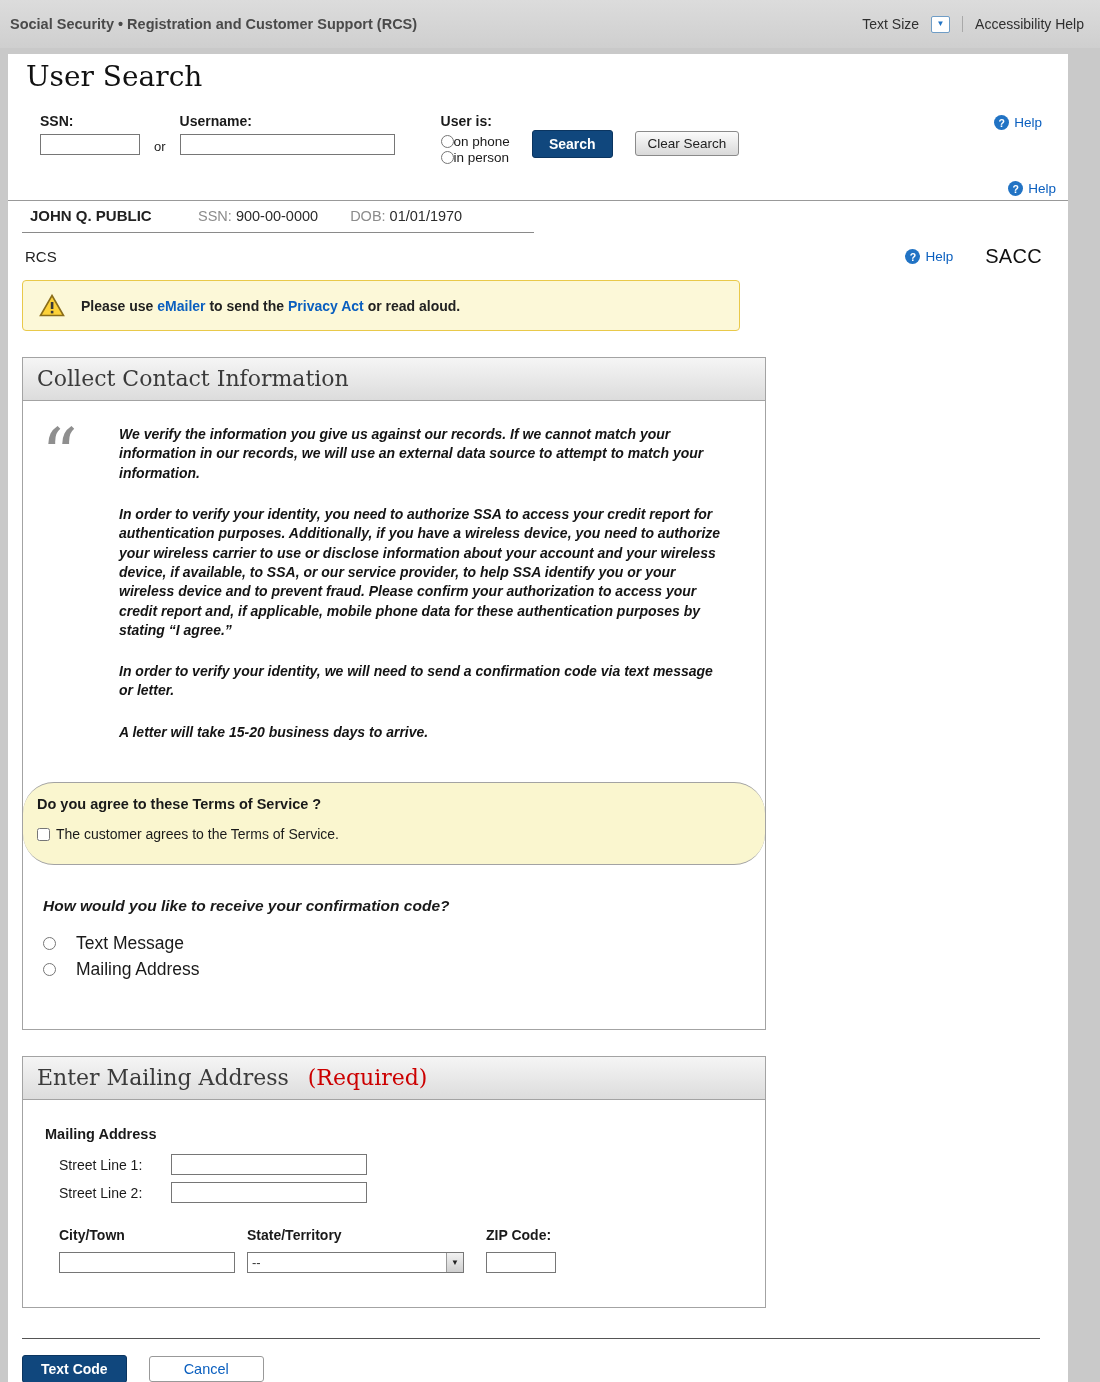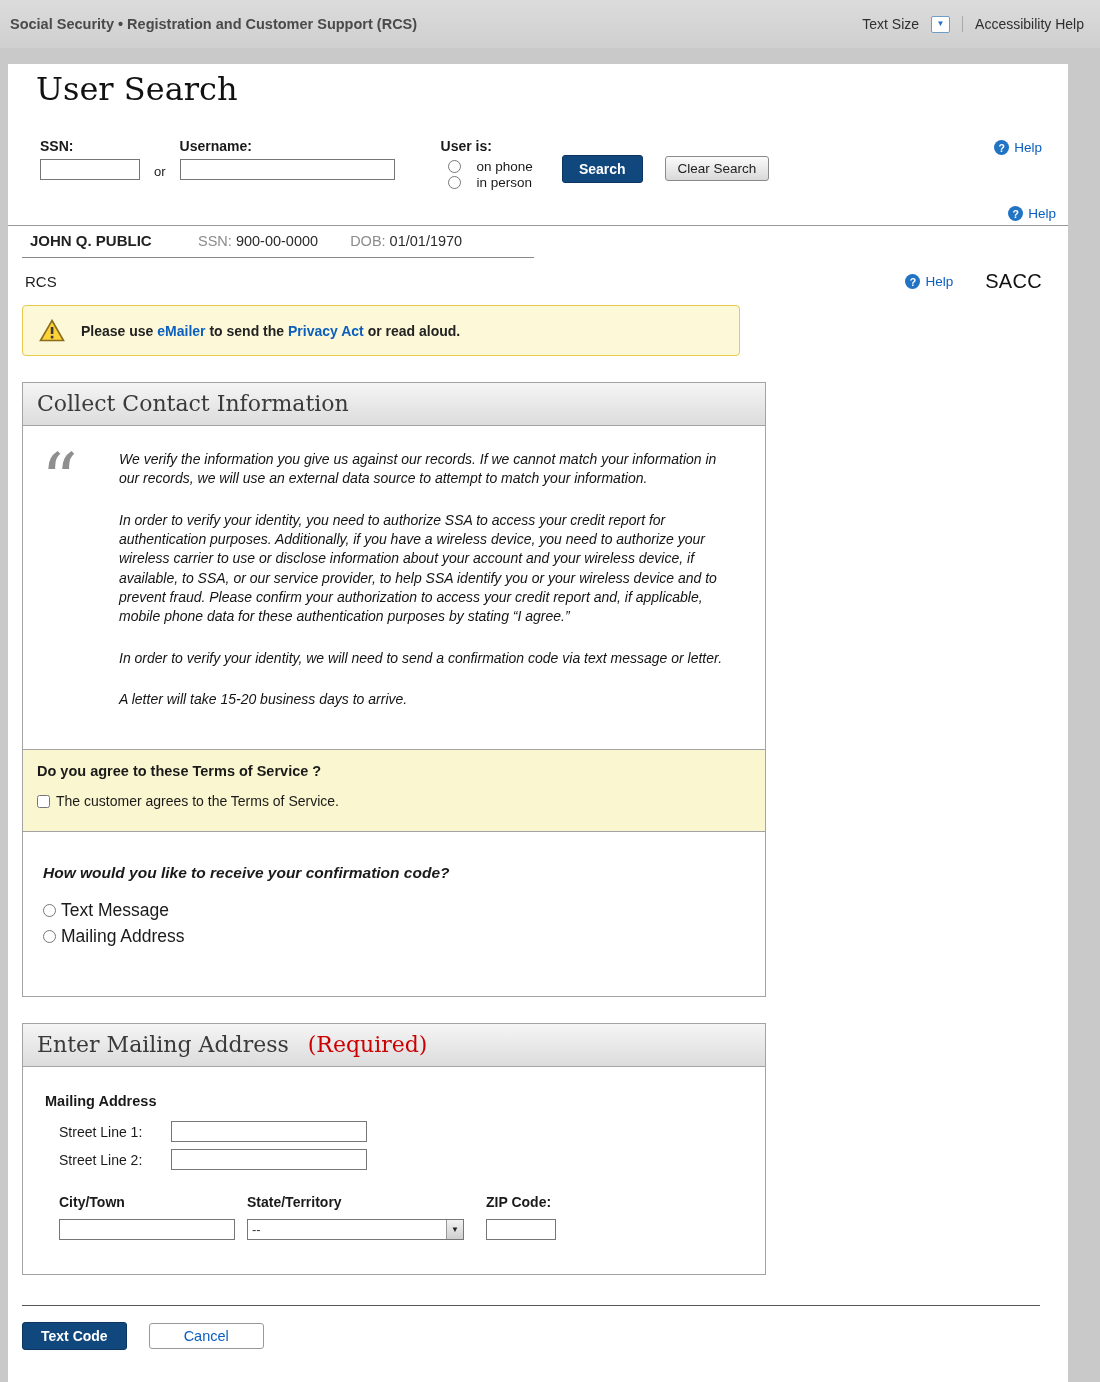"User Search" .page-title { font-size: 32px -> 28px; margin: 16px -> 6px }
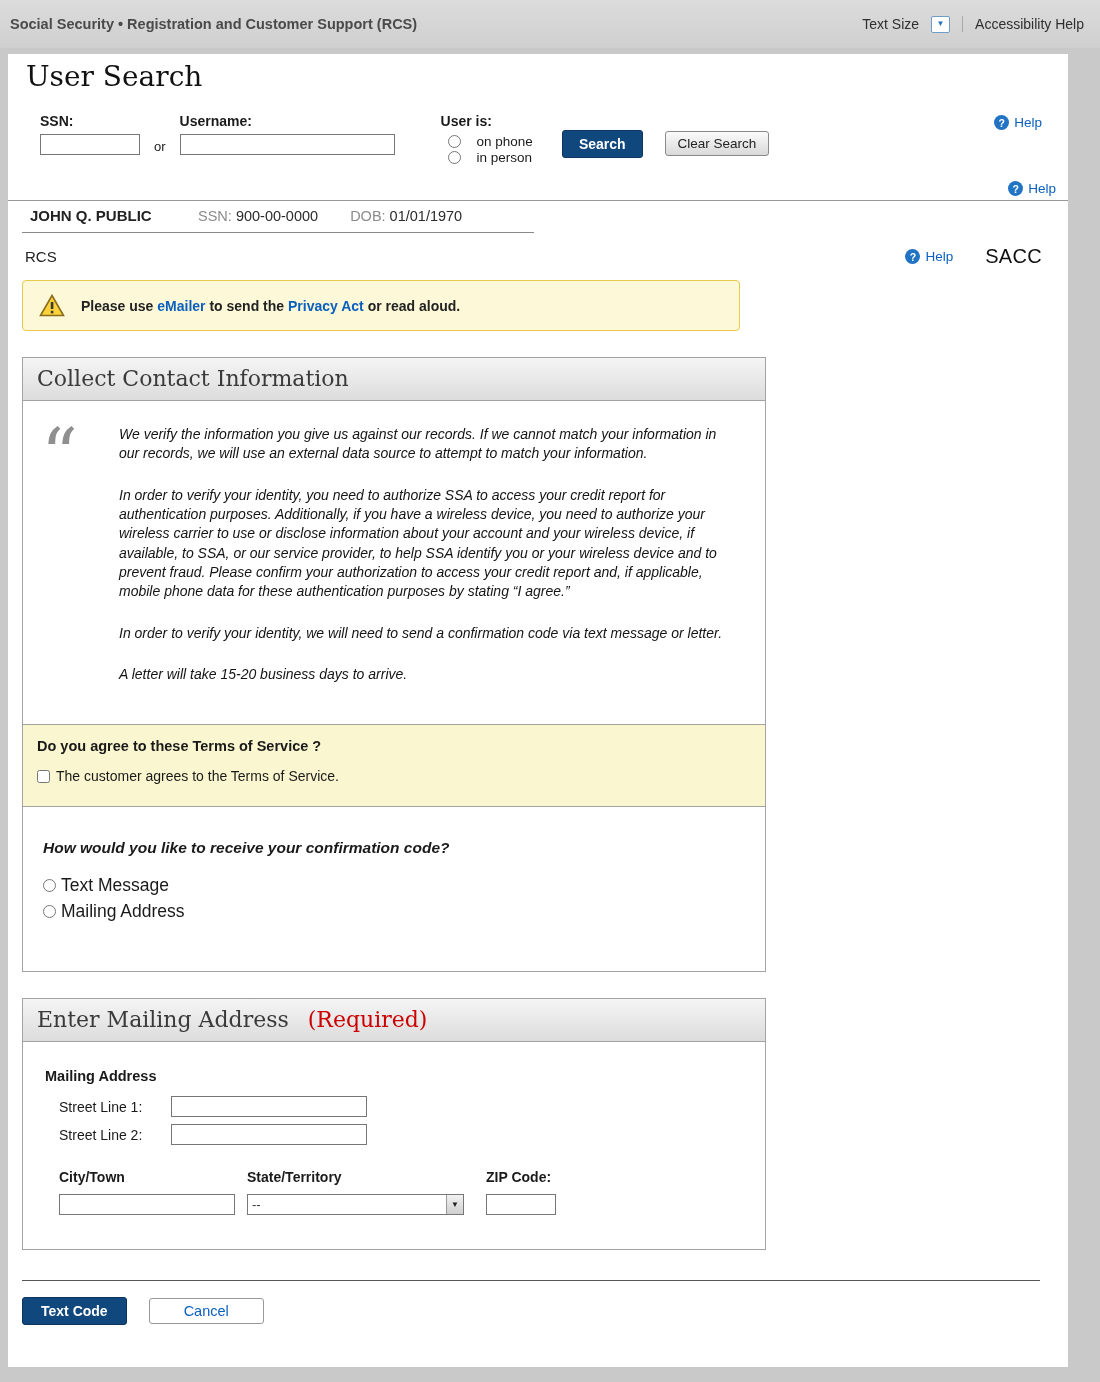"on phone" .radio-line { gap: 16px -> 0; margin: 1px 7px -> 1px 0 }
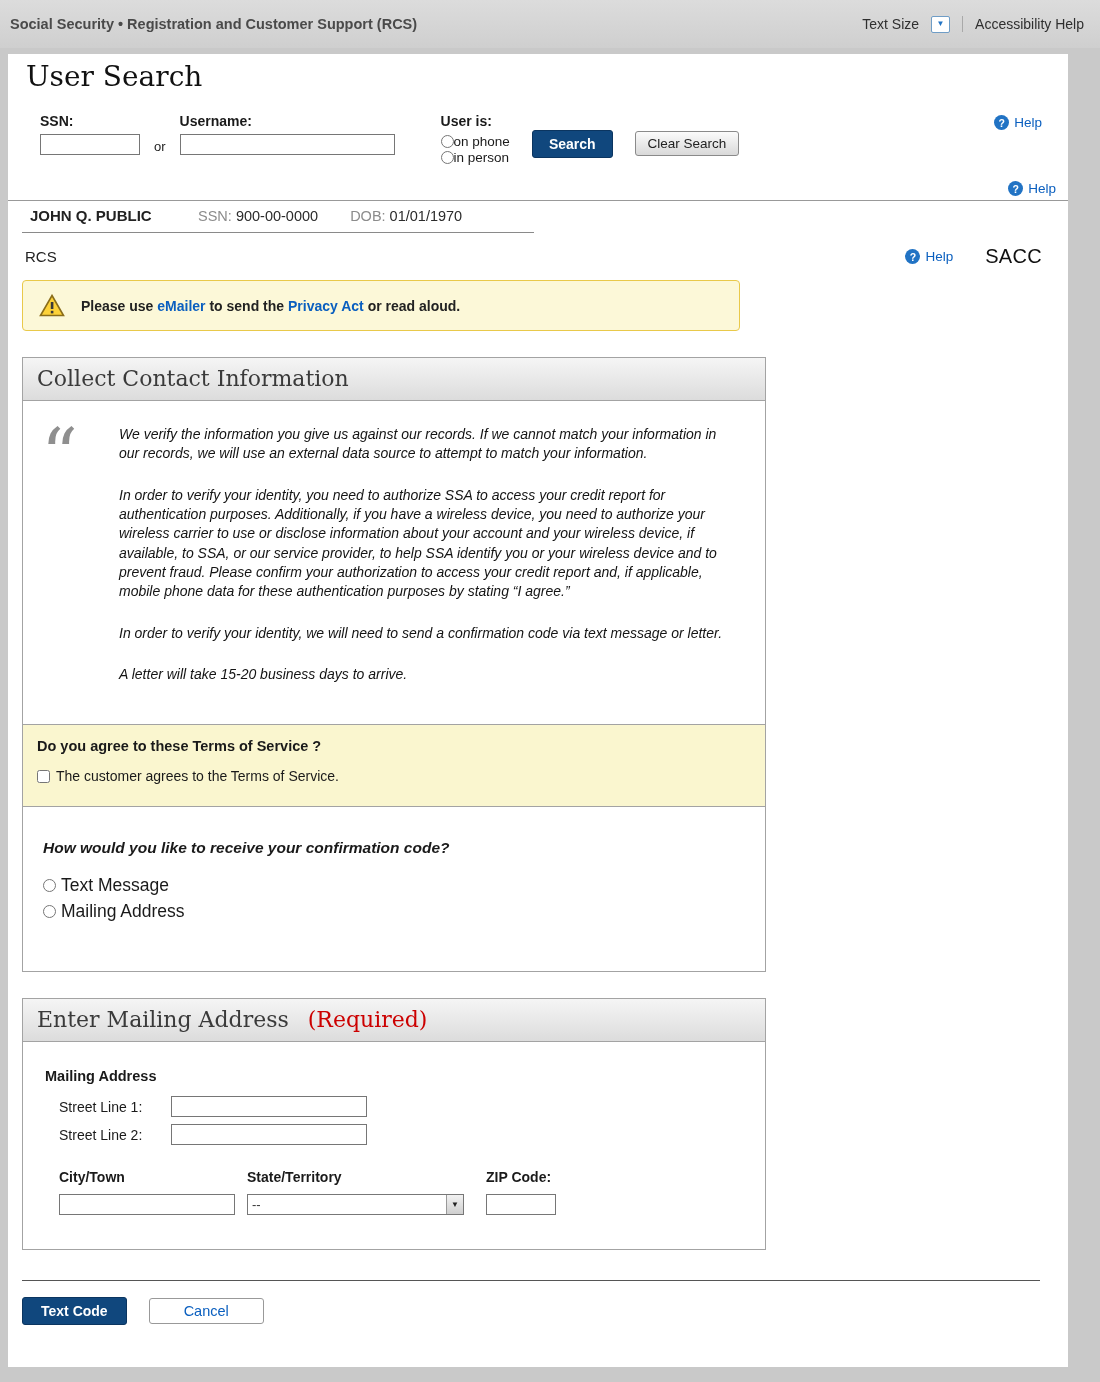"We verify the information you" .script-p { font-weight: normal -> bold }
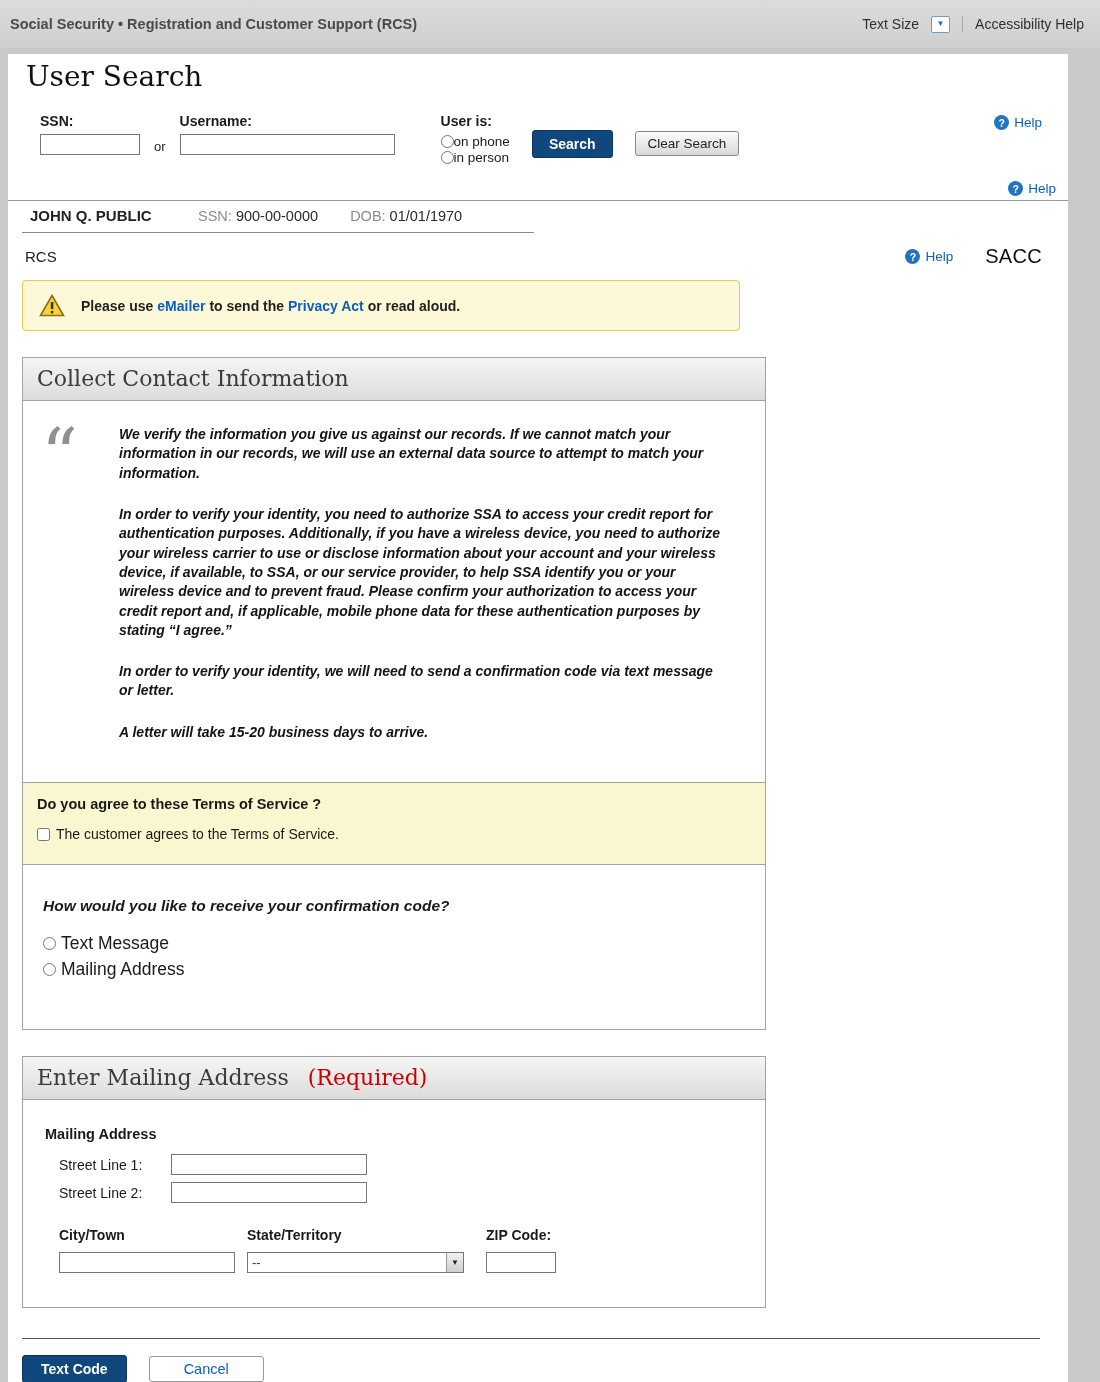"Do you agree to these" .tos-block { border-radius: none -> 31px }
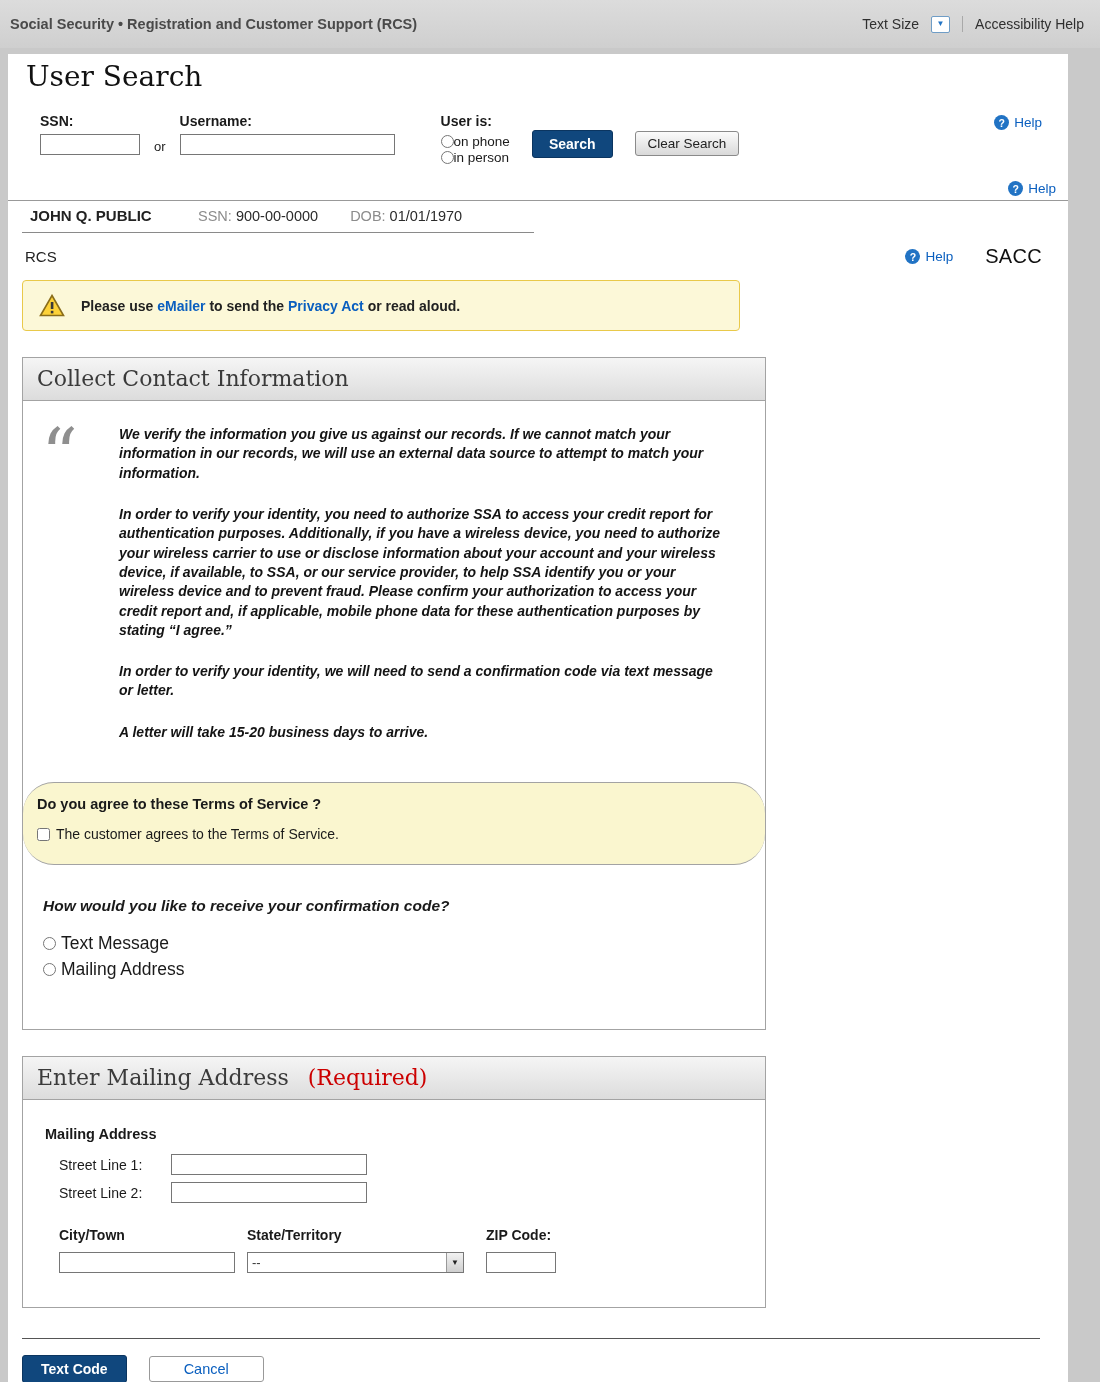"Text Message" .radio-line.big { gap: 5px -> 20px }
